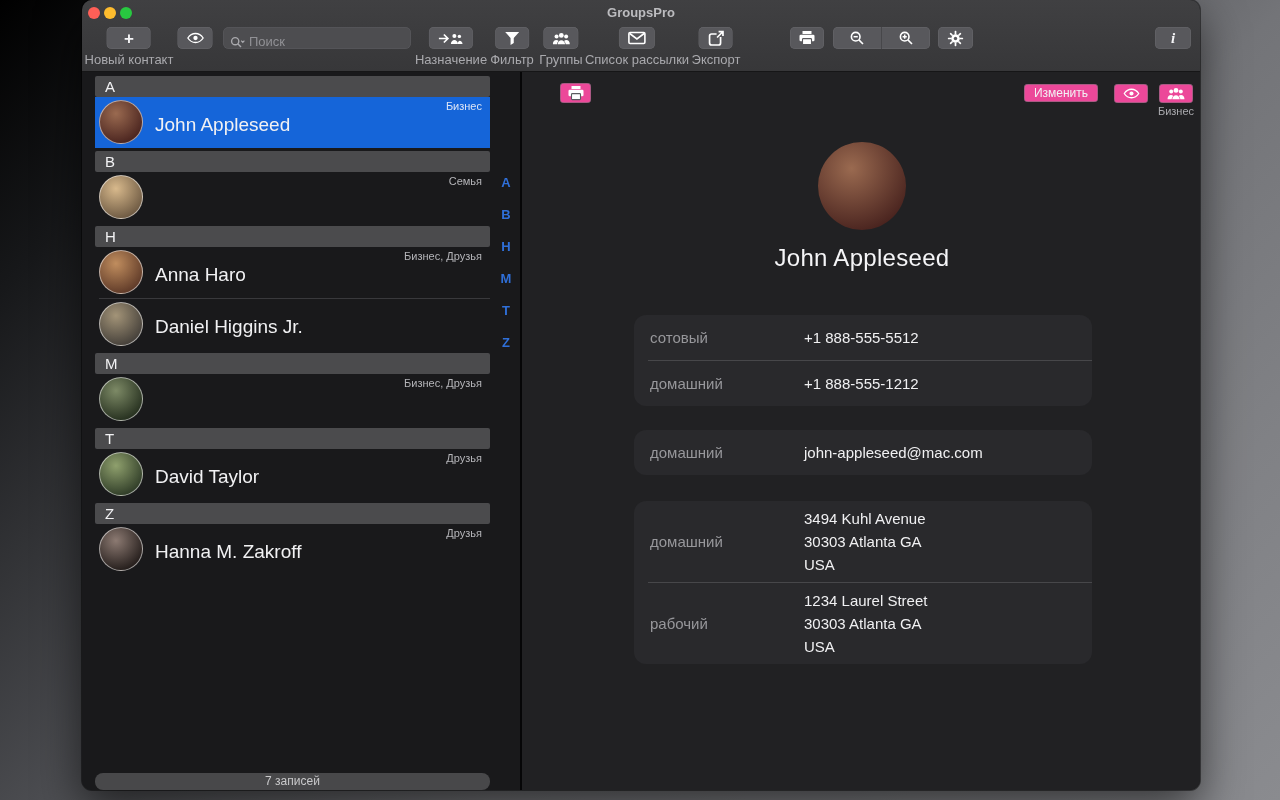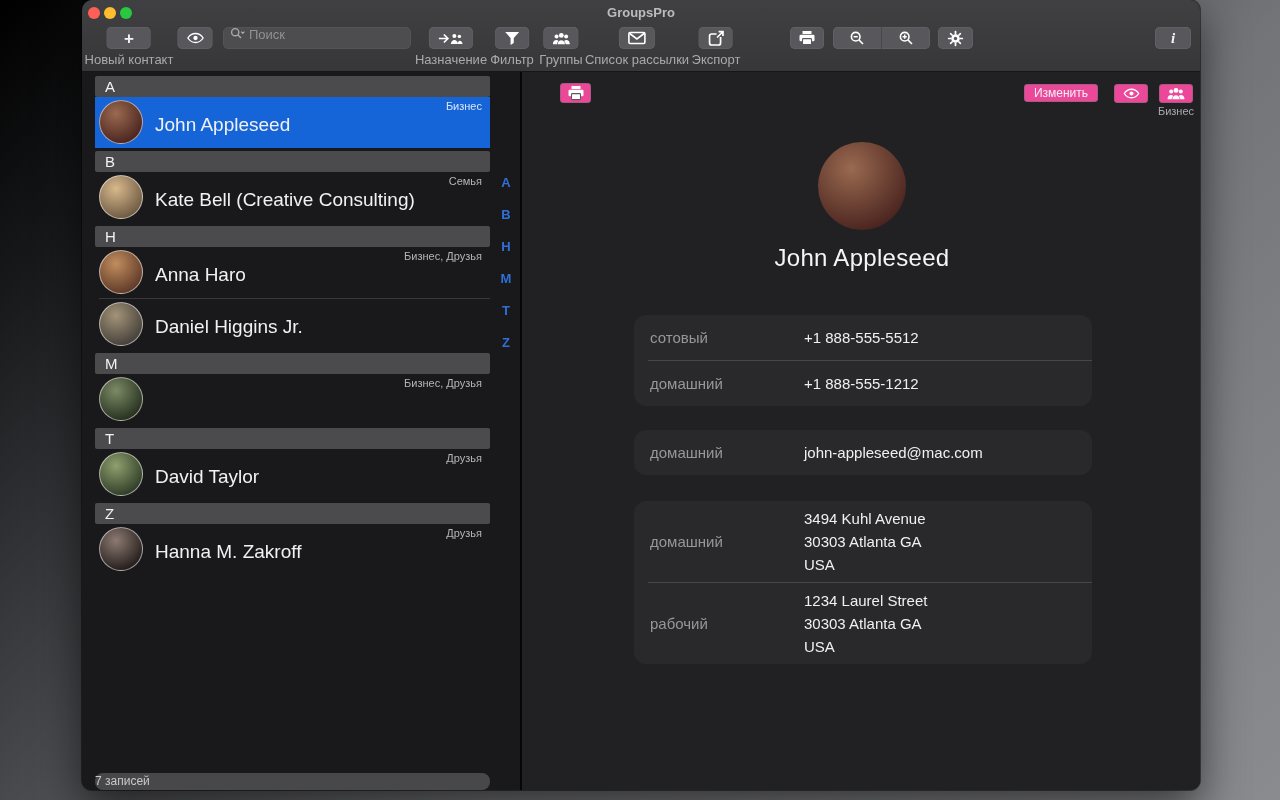"Поиск" .search-field { align-items: flex-start -> flex-end }
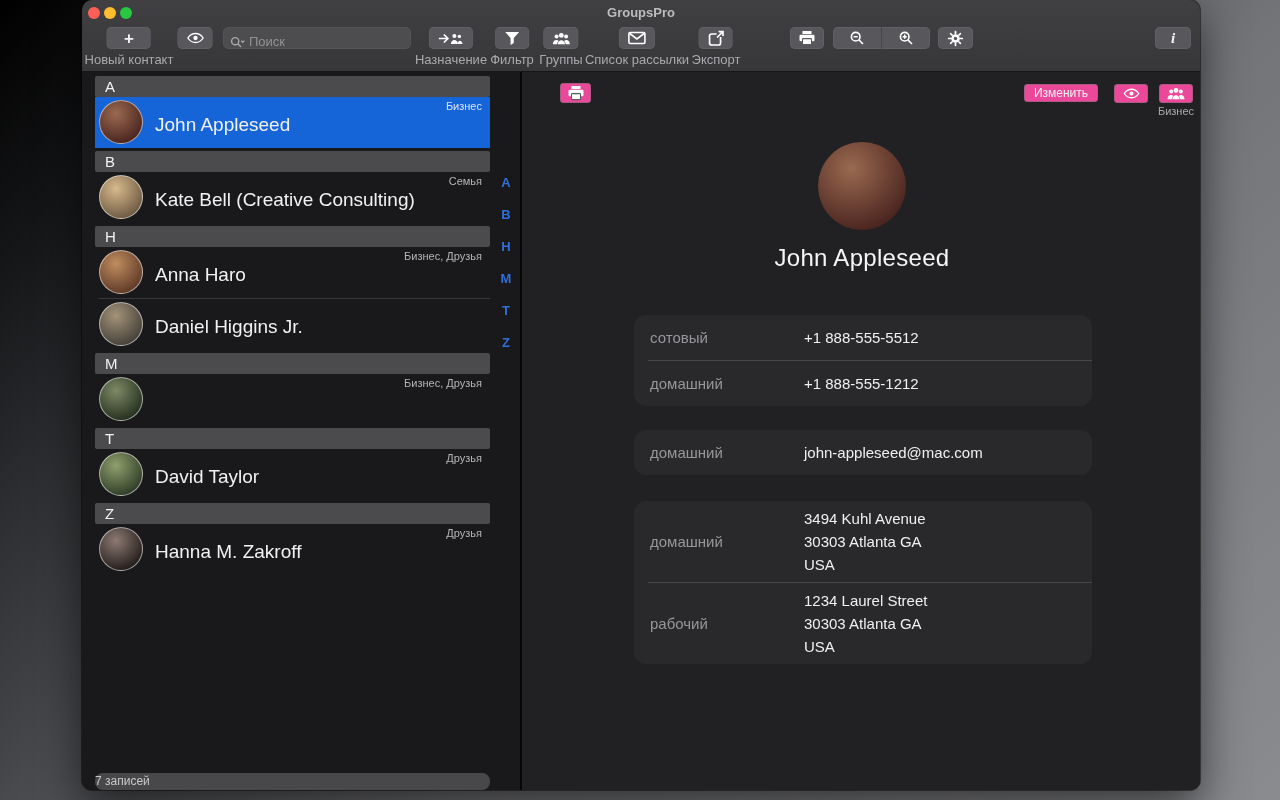"Kate Bell (Creative Consulting)" div.contact-name { html: <div>Kate Bell (Creative Consulting)</div> -> none }
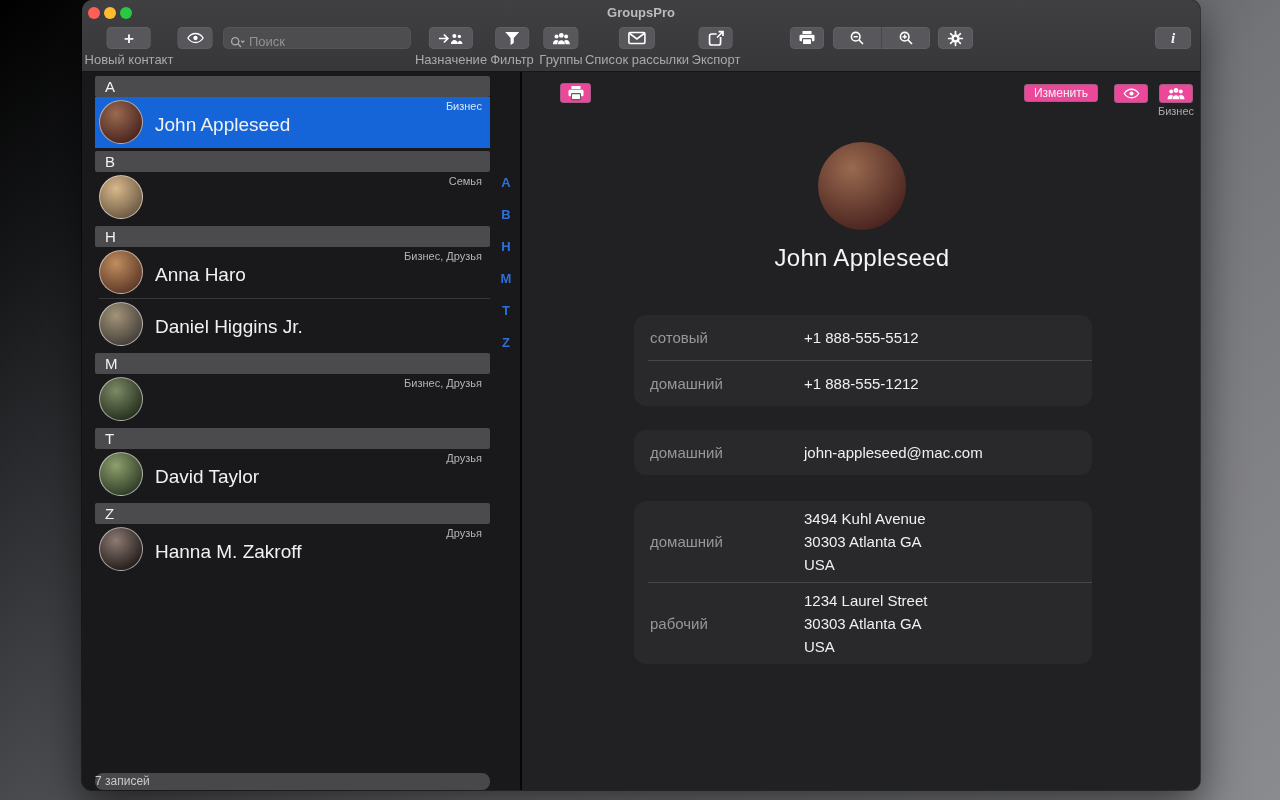"7 записей" .list-footer { text-align: left -> center }
